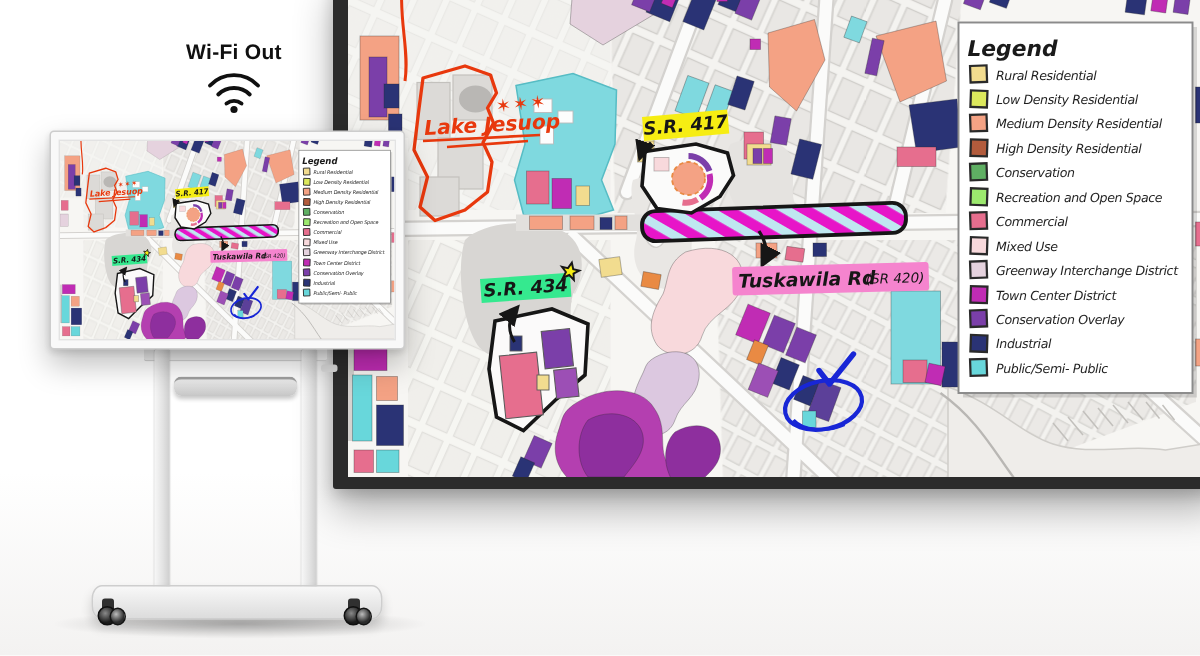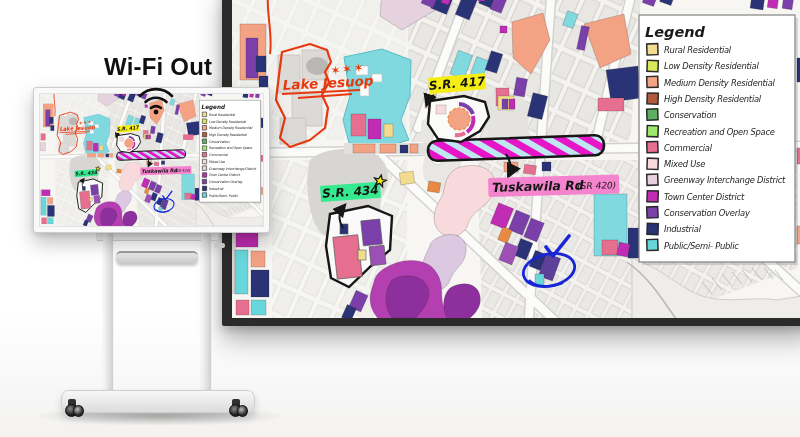"Wi-Fi Out" .wifi-text { font-size: 24px -> 14px; margin-top: 27px -> none }
